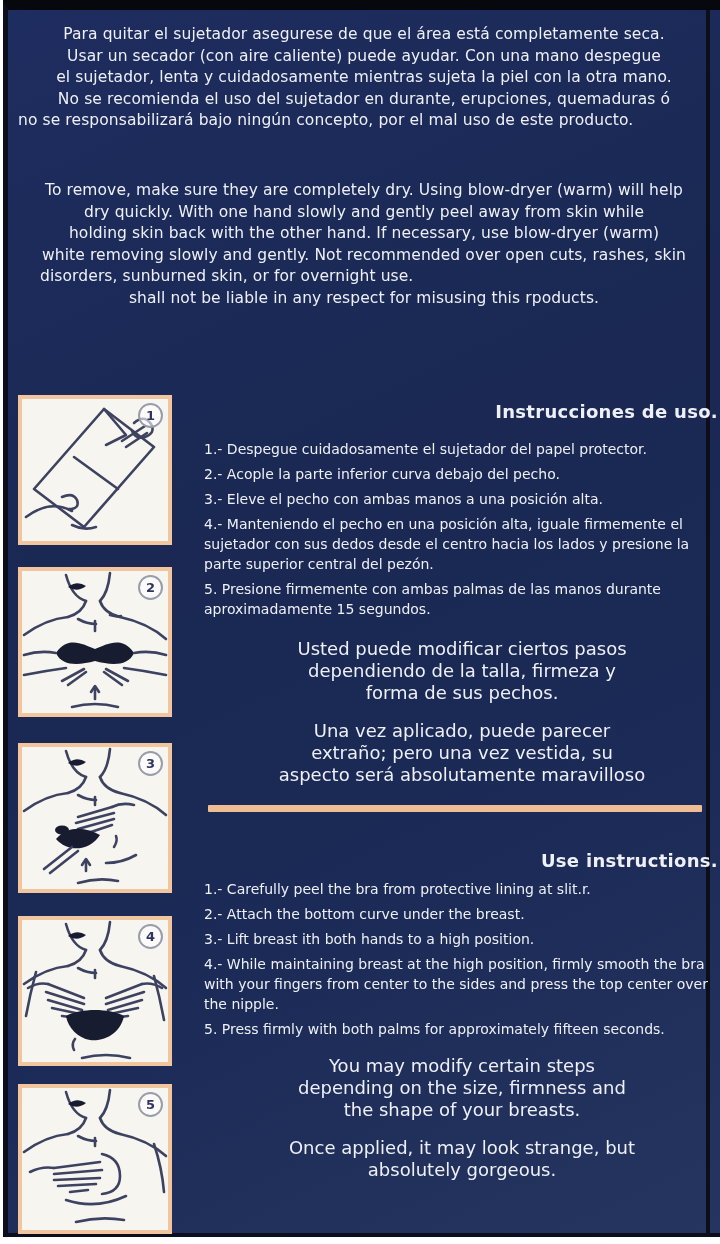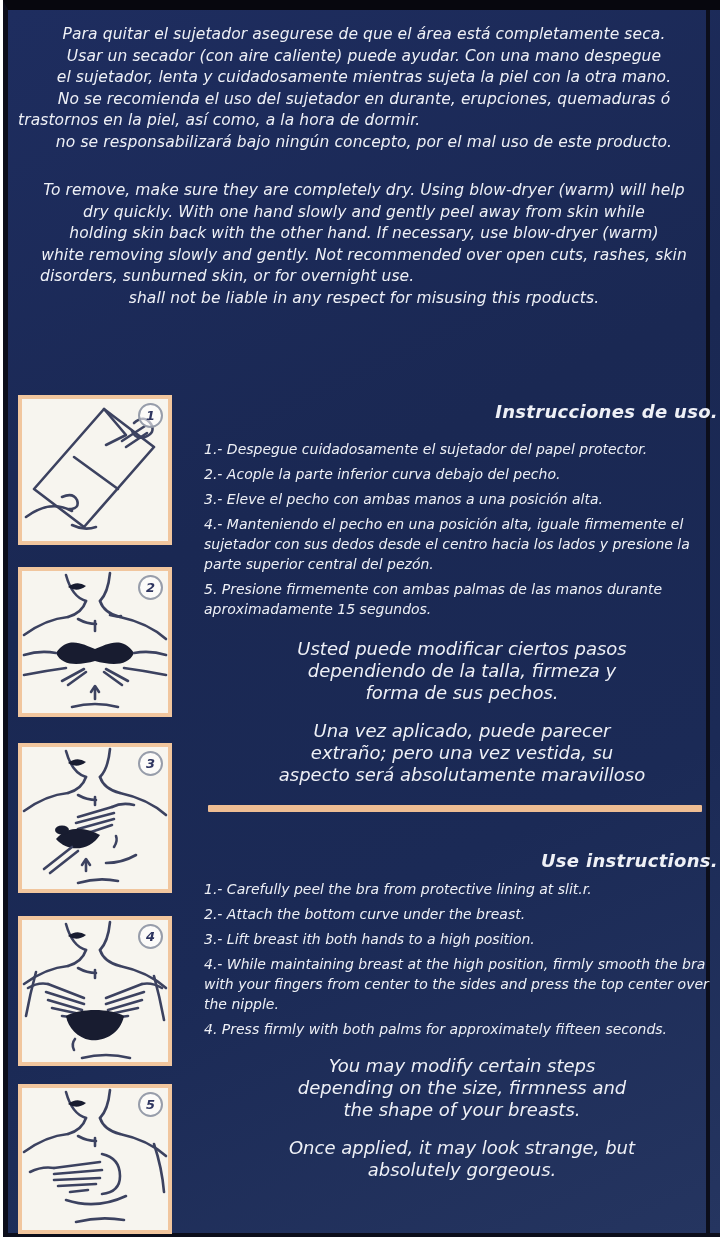"Para quitar el sujetador asegurese" .panel { font-style: italic -> none }
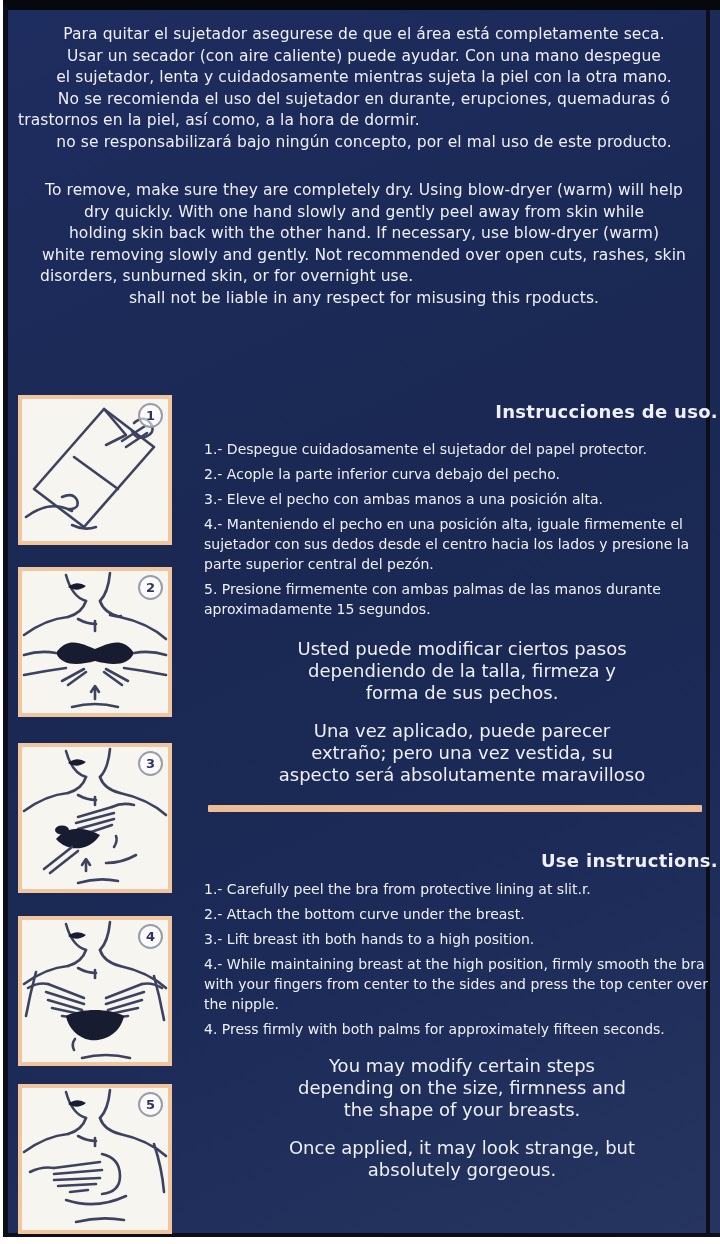"trastornos en la piel, así" div.line { html: <div>trastornos en la piel, así como, a la hora de dormir.</div> -> none }
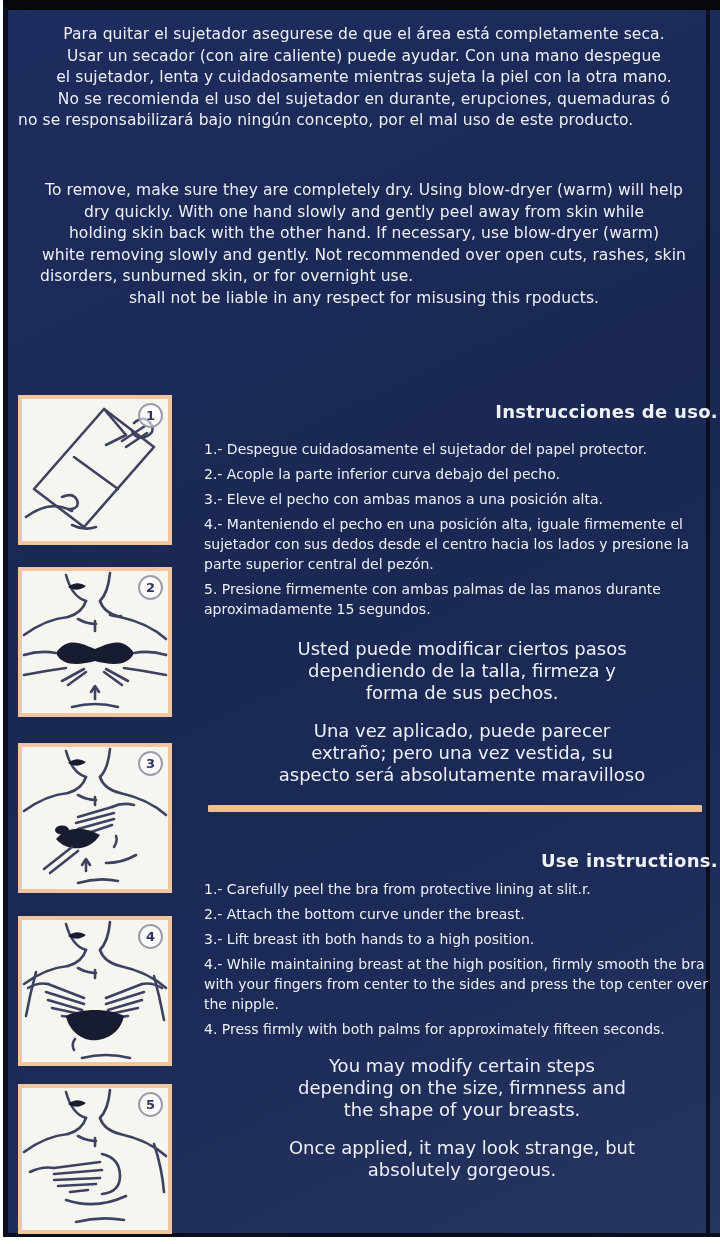"4. Press firmly with both" div.step { text: 4 -> 5 }
